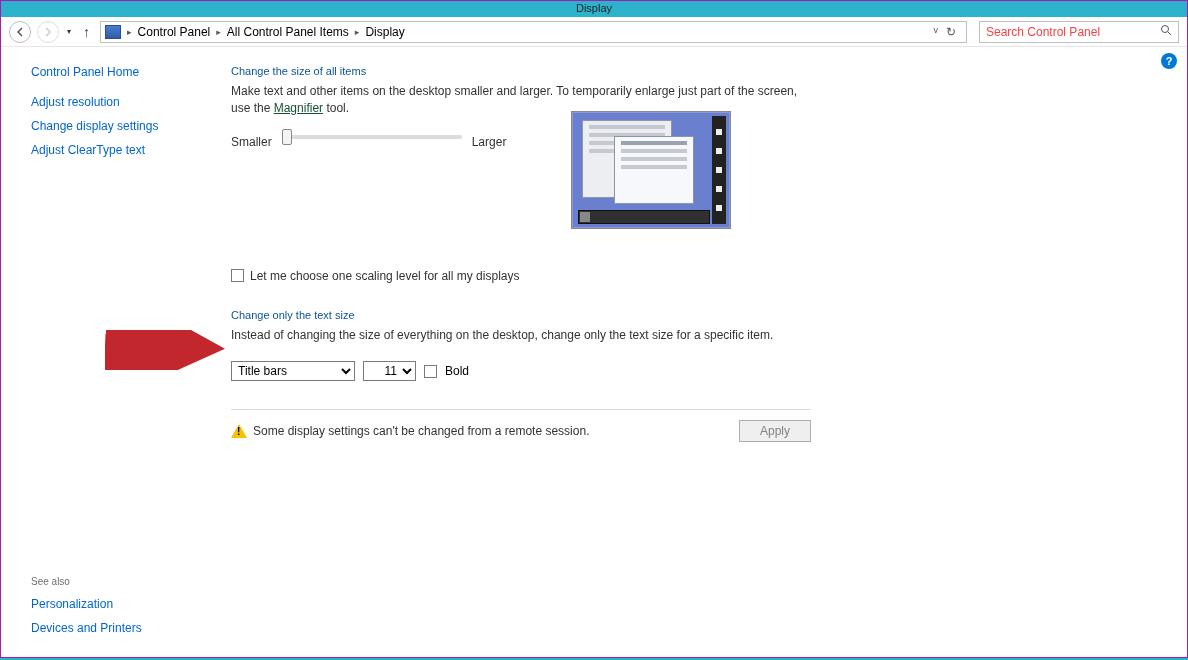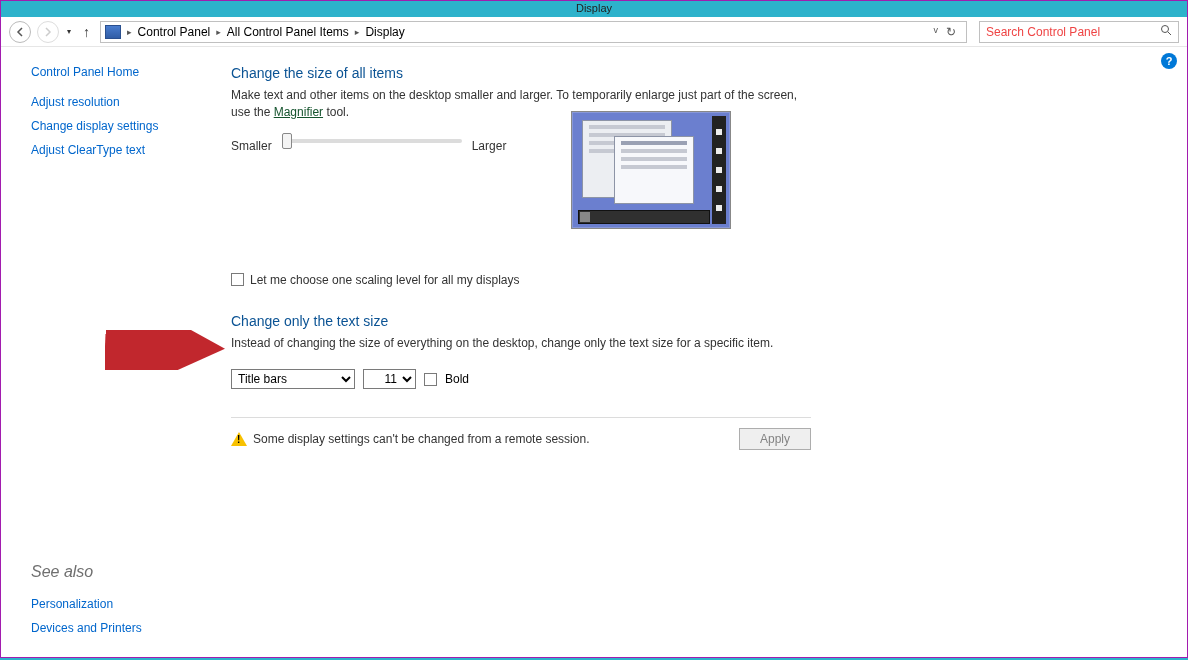"Change the size of all" h2.sec { font-size: 14px -> 11px }
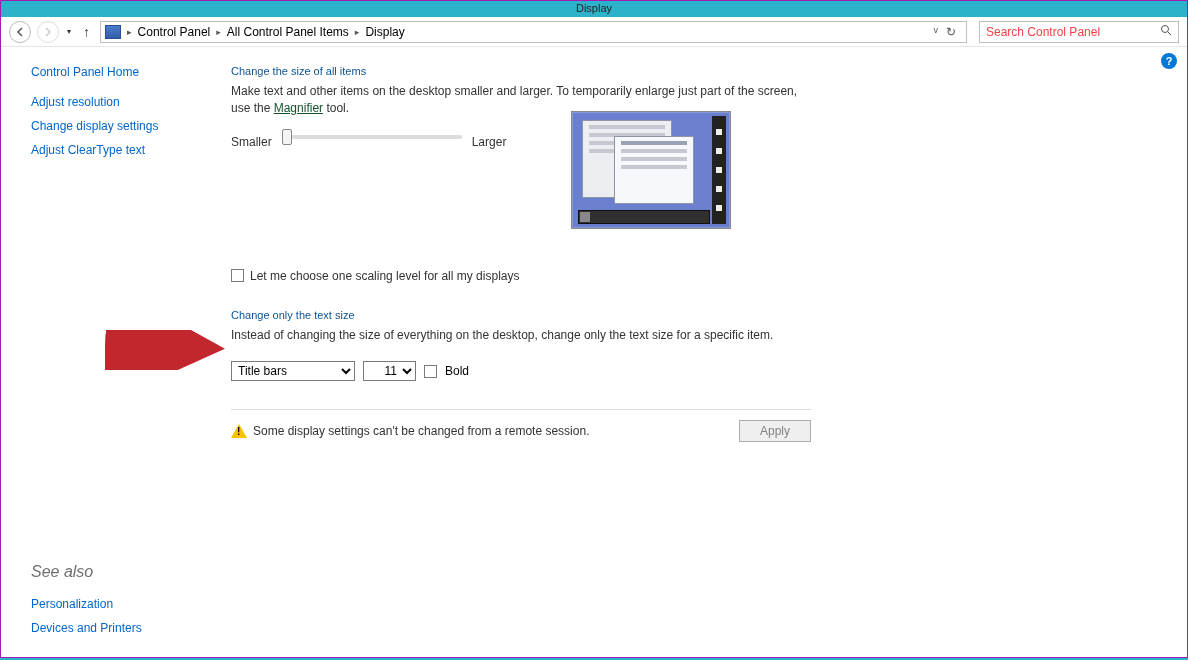"See also" .seealso-h { font-size: 16px -> 10px; font-style: italic -> none; margin-bottom: 16px -> 10px }
